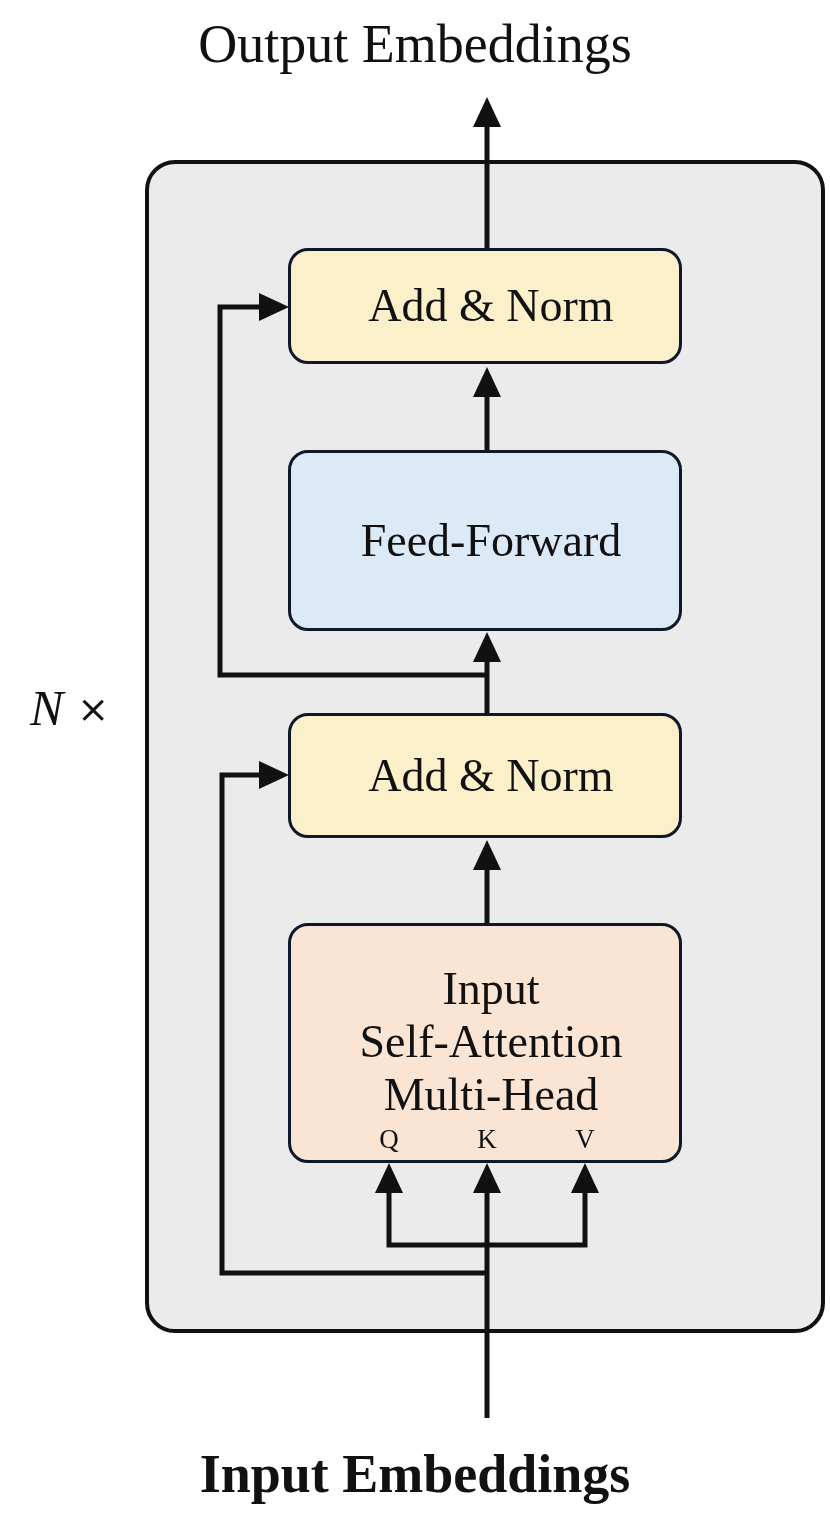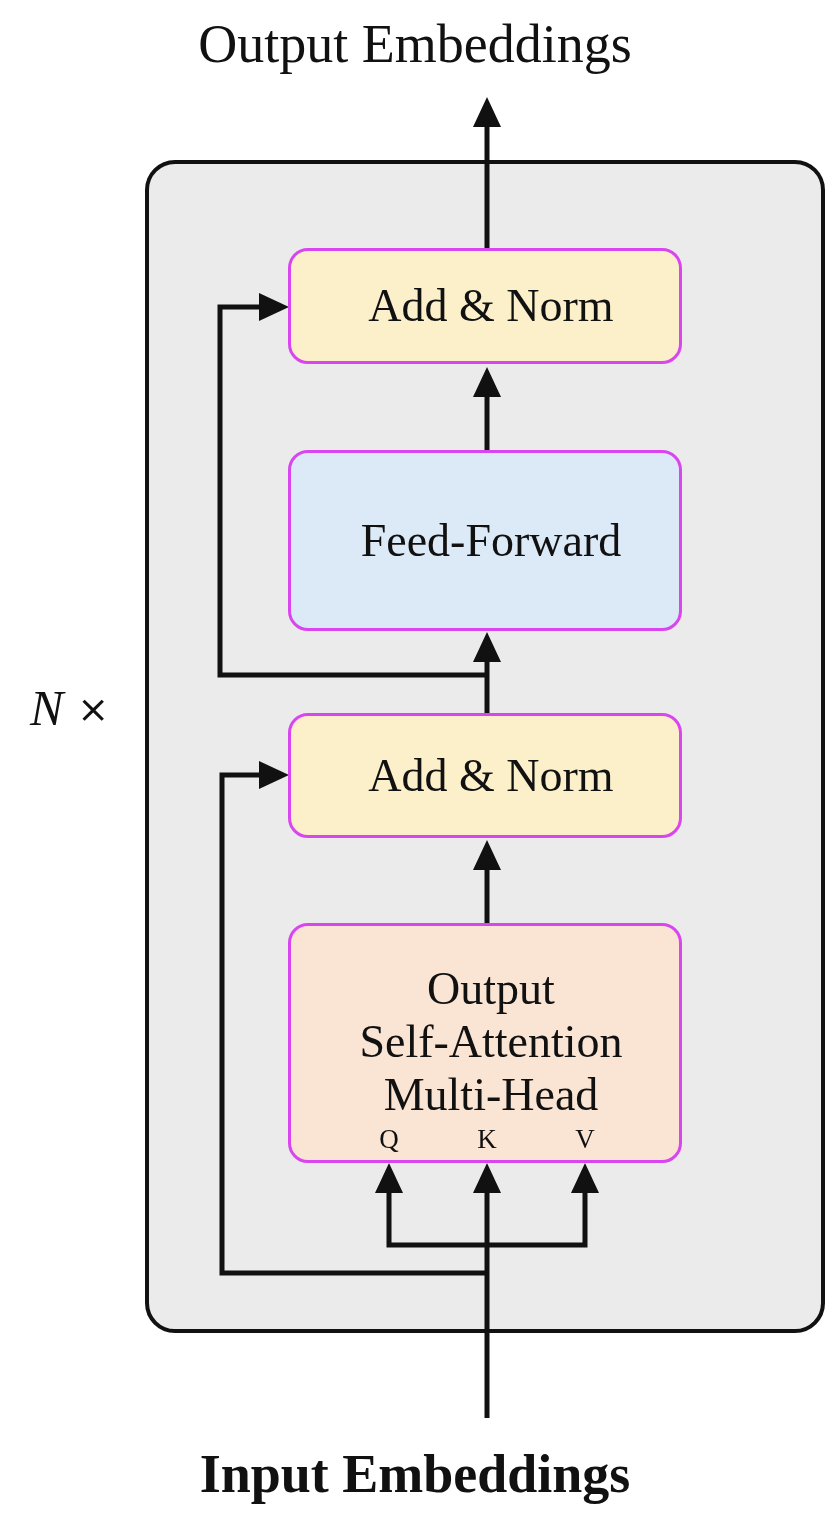"Add & Norm" .block { border: 3px solid #d946ef -> 3px solid #0f172a }
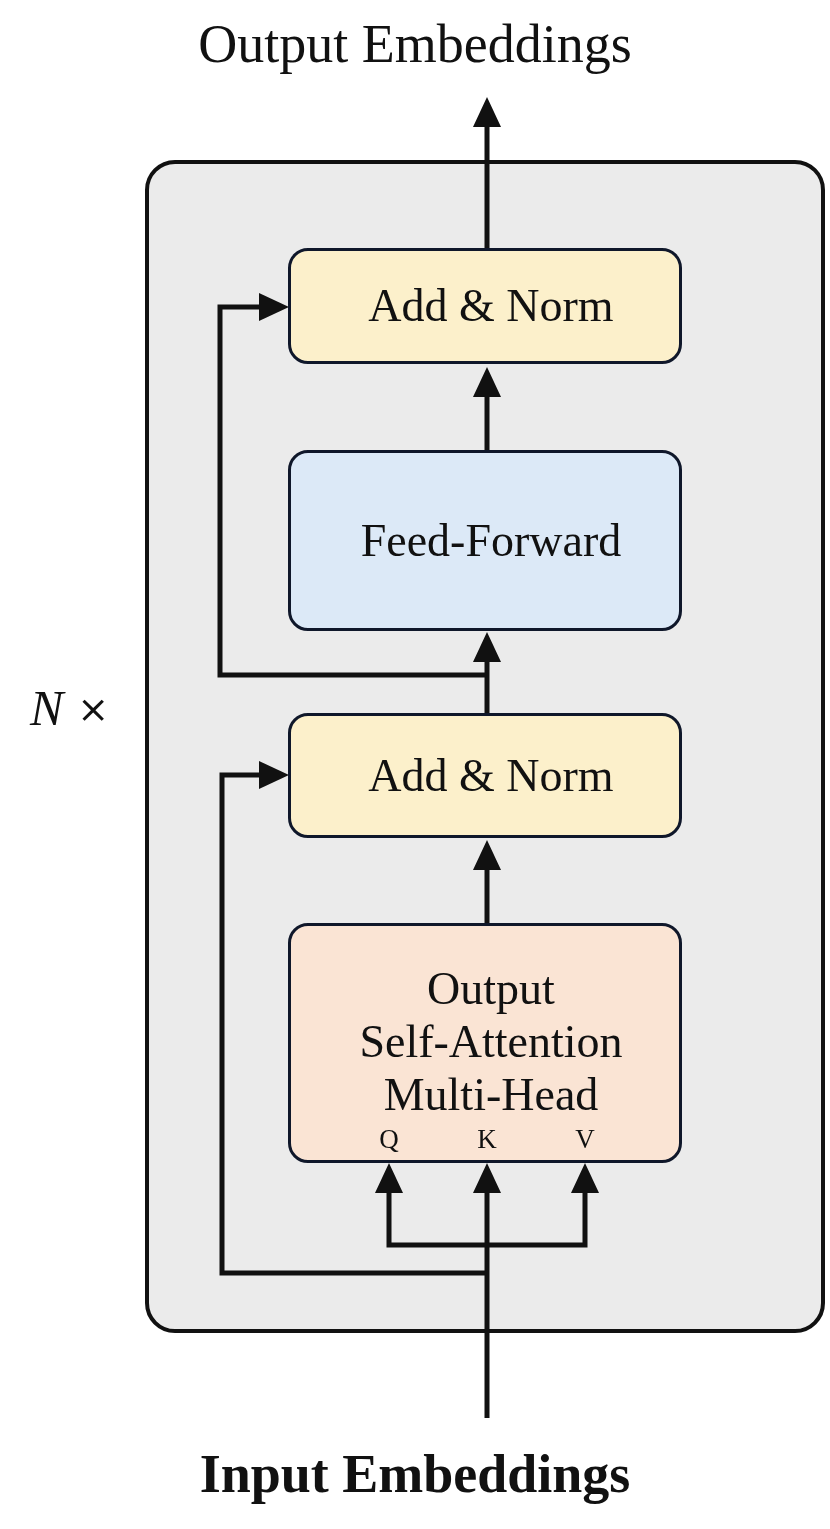"Output" div { text: Output -> Input }
